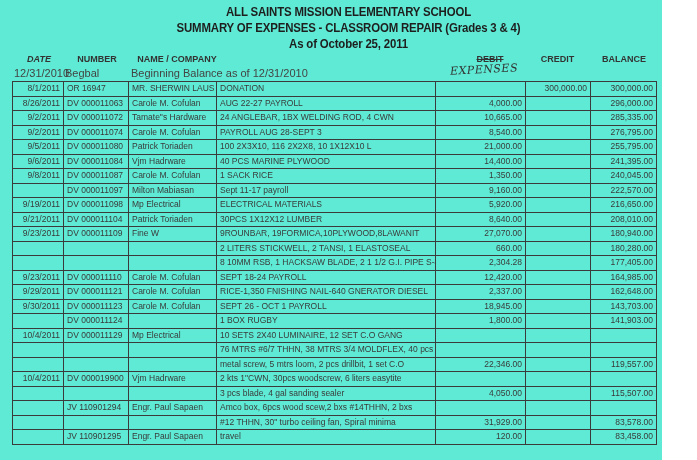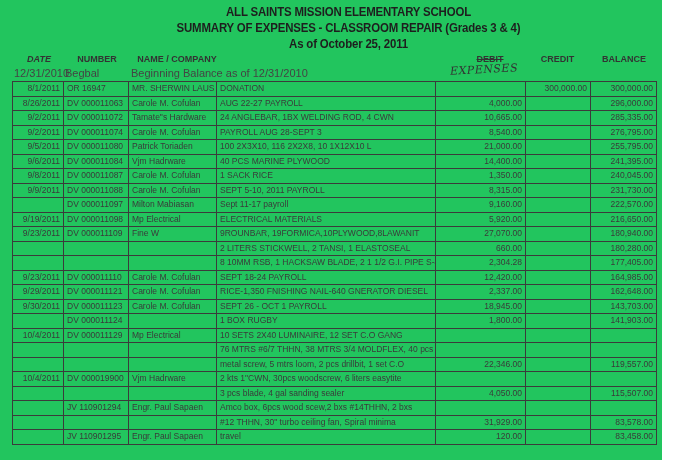"ALL SAINTS MISSION ELEMENTARY SCHOOL" .page { background: #22c55e -> #5eead4 }
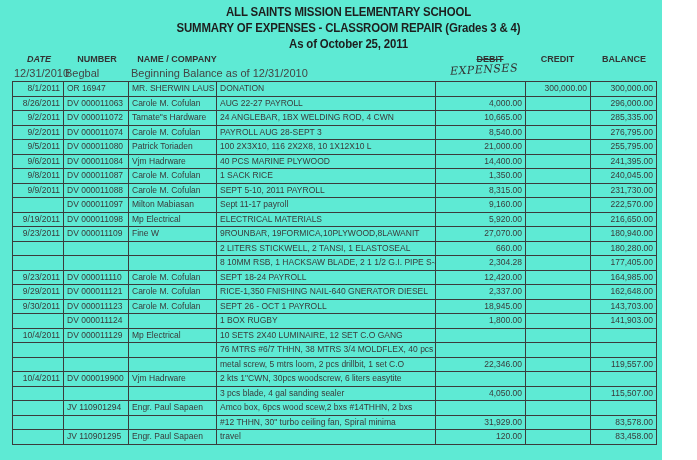"9/9/2011" tr { html: <tr> <td>9/9/2011</td> <td>DV 000011088</td> <td>Carole M. Cofulan</td> <td>SEPT 5-10, 2011 PAYROLL</td> <td>8,315.00</td> <td></td> <td>231,730.00</td> </tr> -> none }
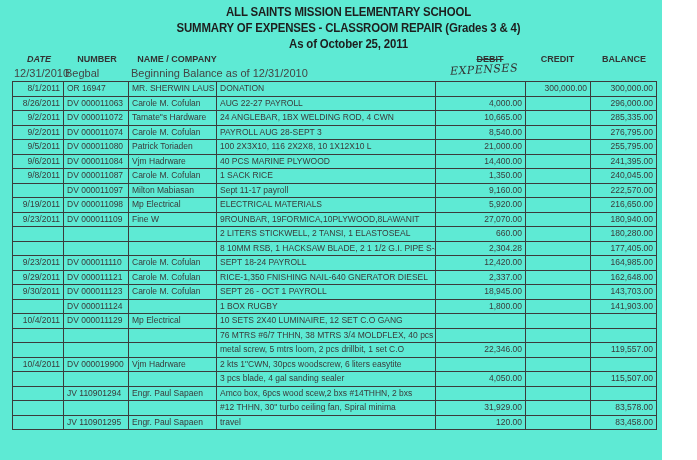"9/21/2011" tr { html: none -> <tr> <td>9/21/2011</td> <td>DV 000011104</td> <td>Patrick Toriaden</td> <td>30PCS 1X12X12 LUMBER</td> <td>8,640.00</td> <td></td> <td>208,010.00</td> </tr> }
